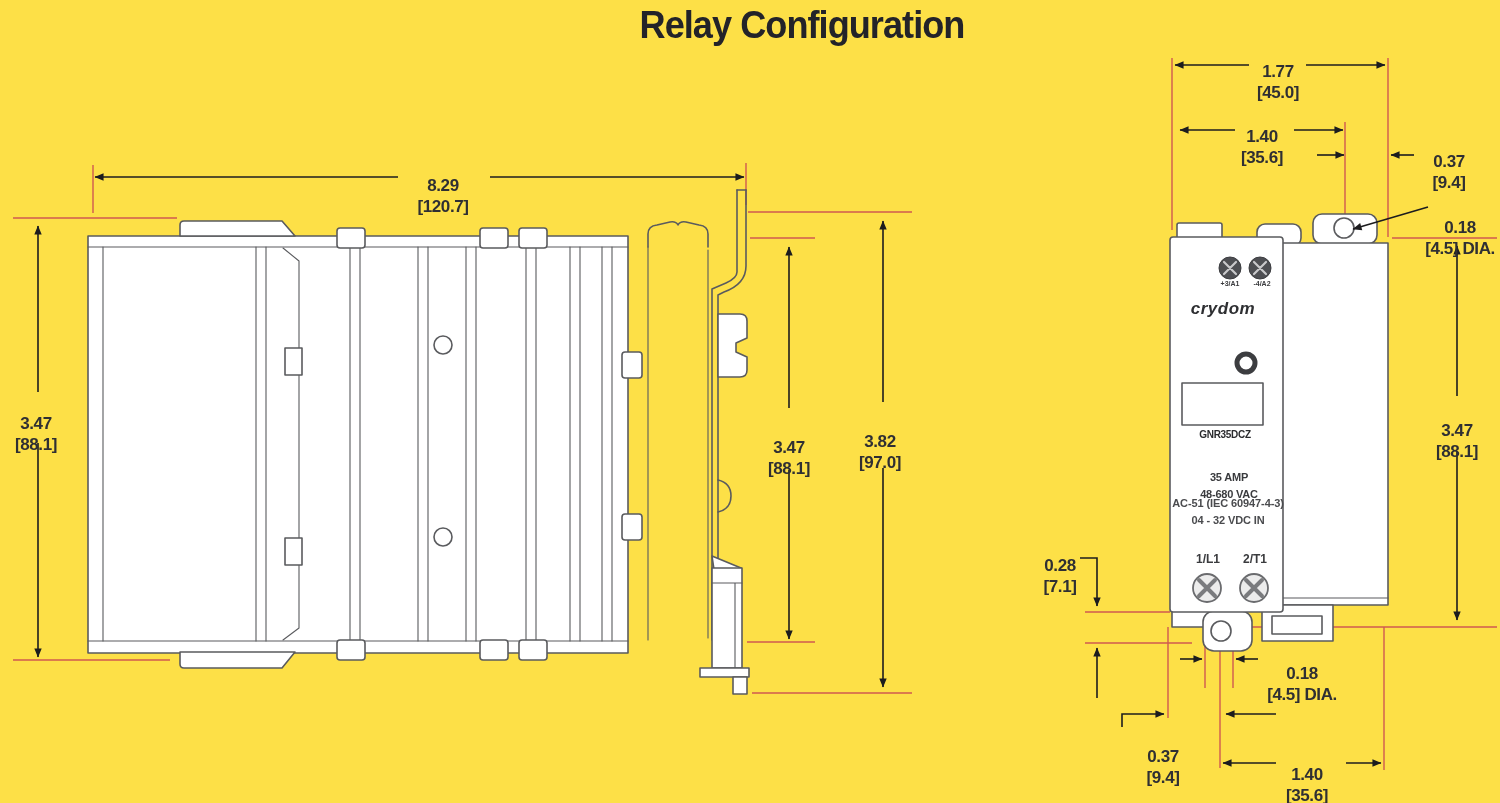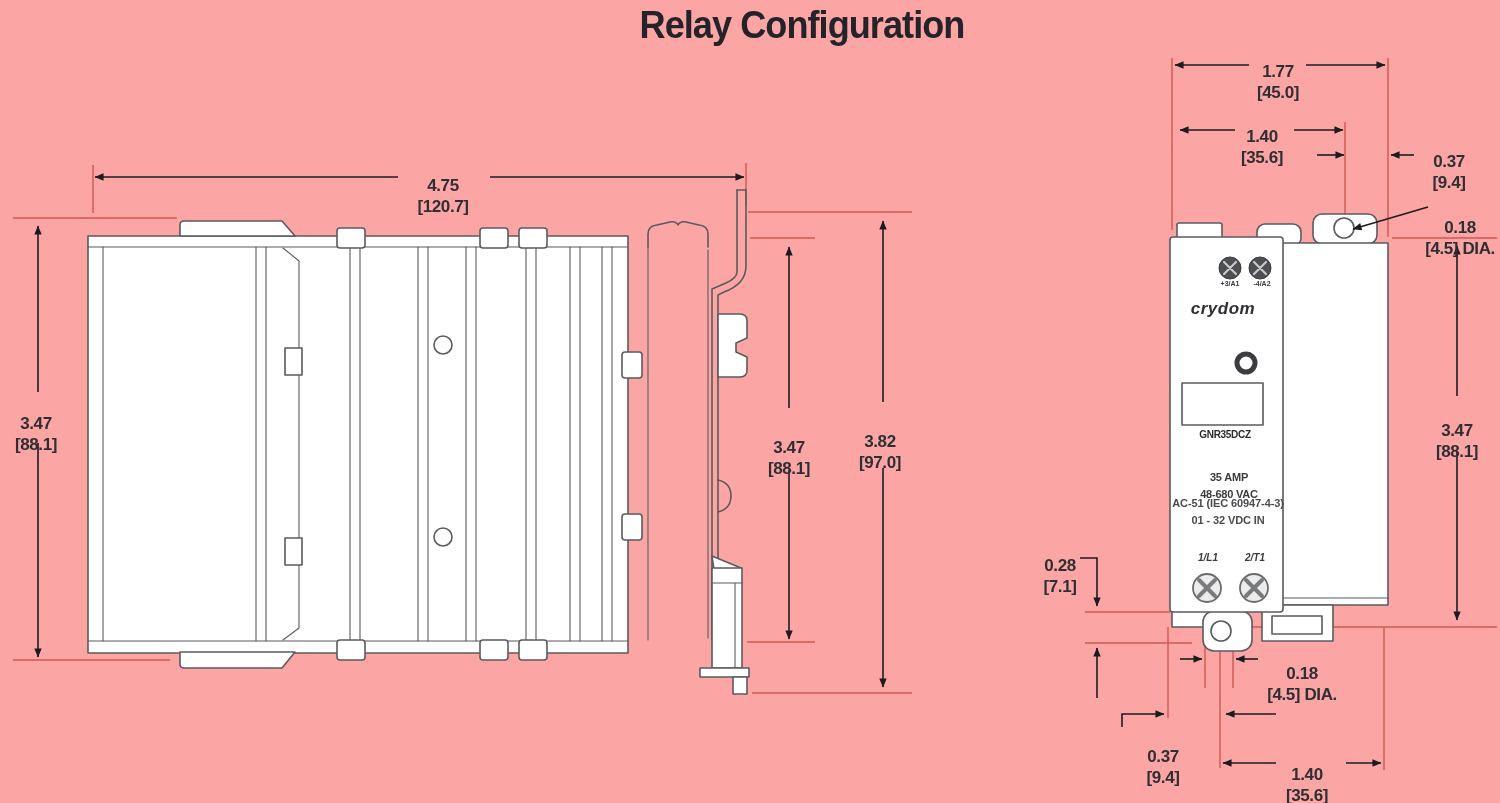"Relay Configuration" .stage { background: #fca5a5 -> #fde047 }
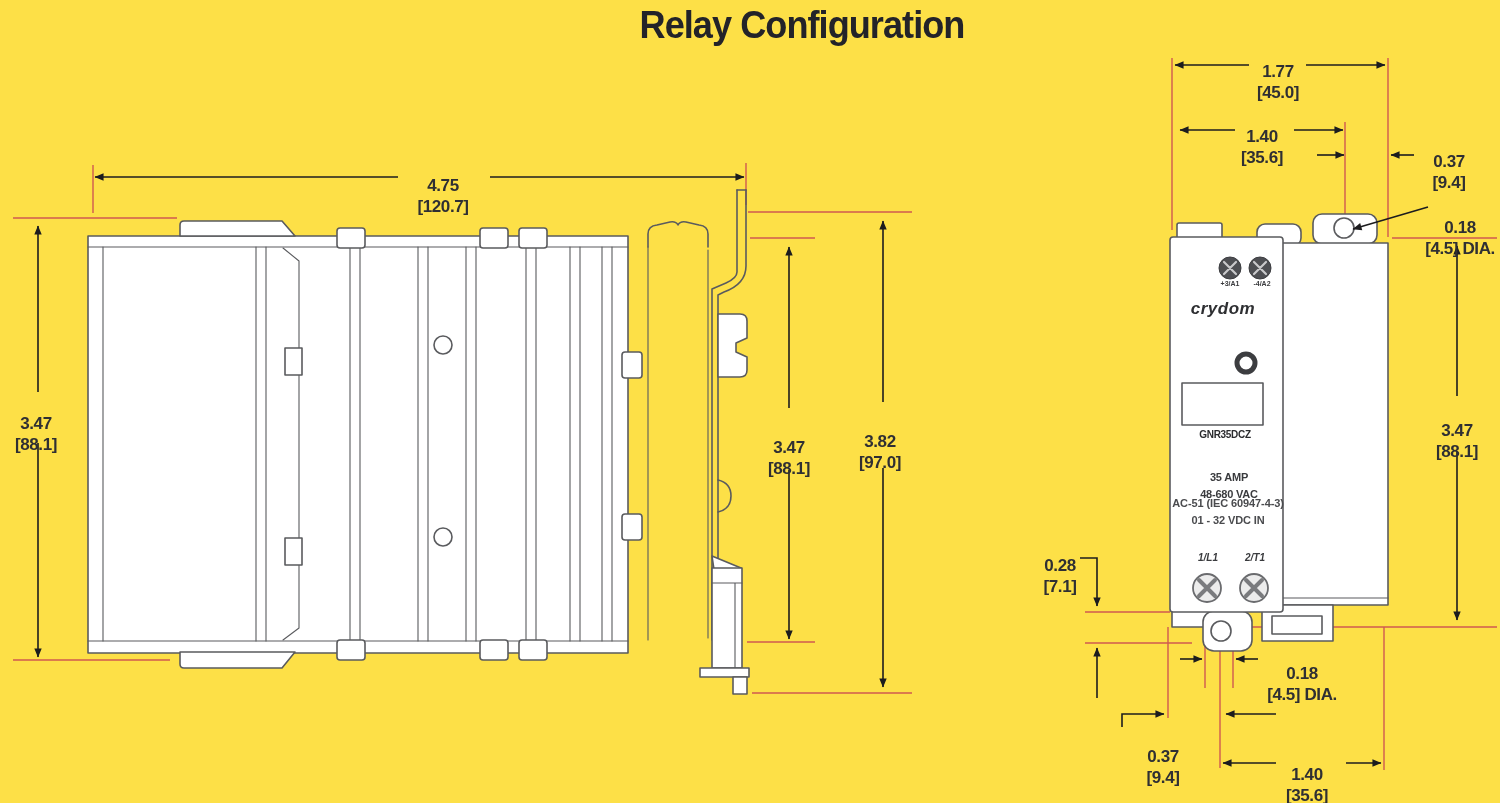"4.75" span { text: 4.75 -> 8.29 }
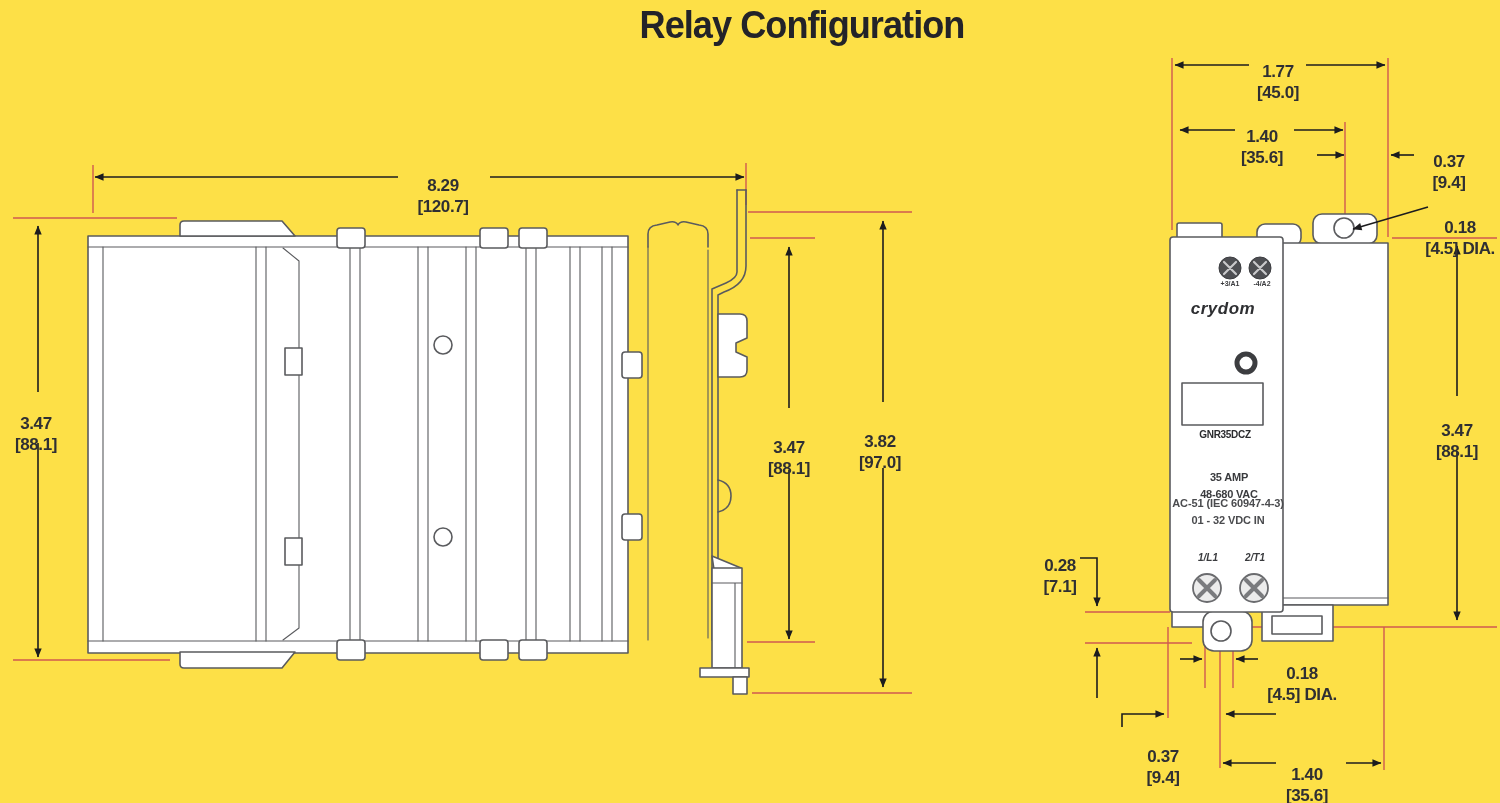"01 - 32 VDC IN" div.face-text { text: 01 -> 04 }
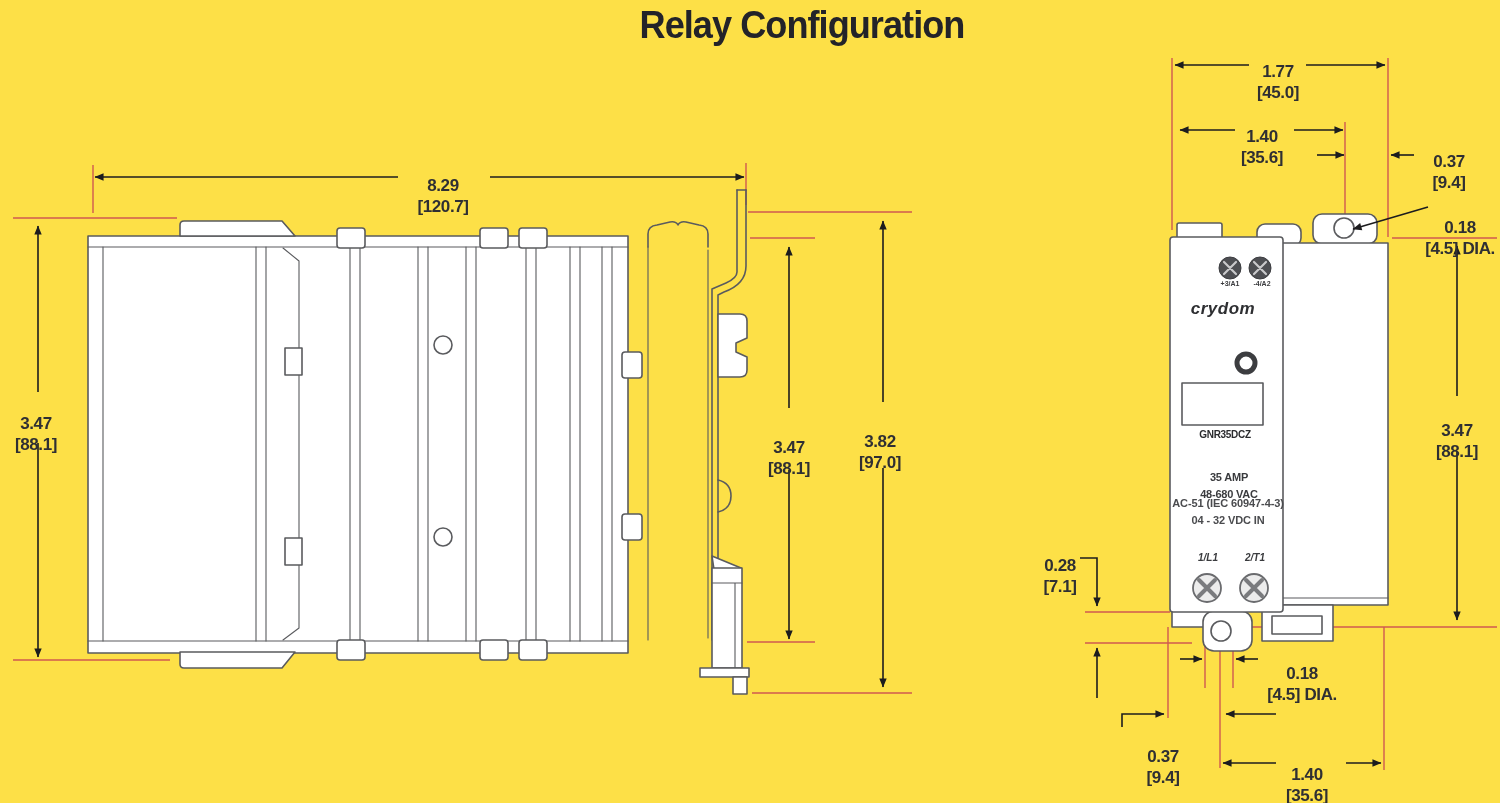"1/L1" .t-term2 { font-size: 10px -> 12px; font-style: italic -> none }
